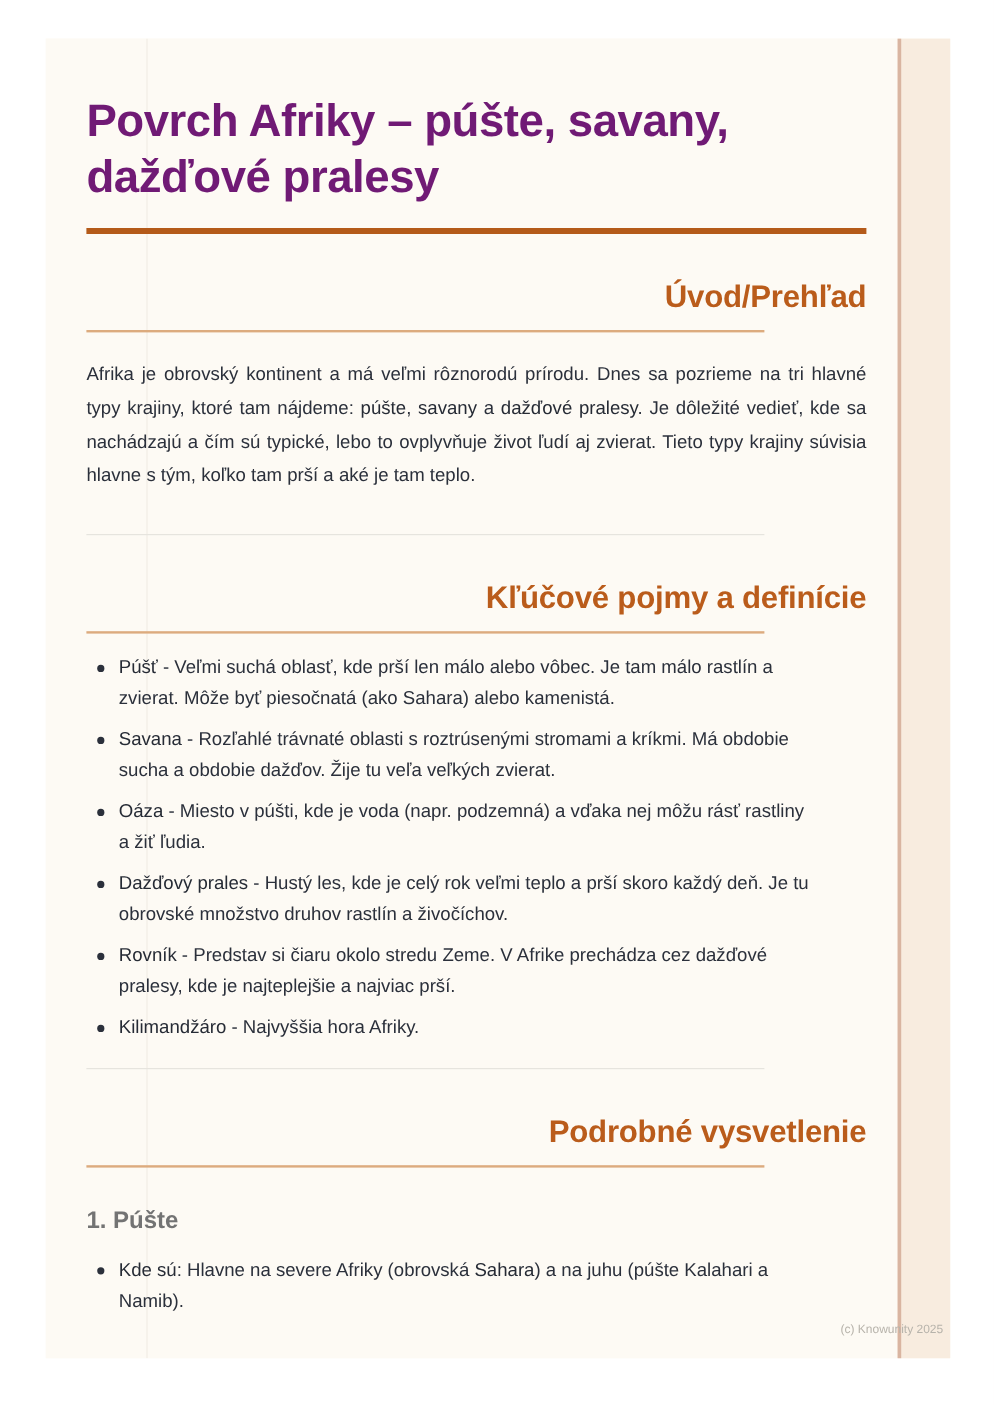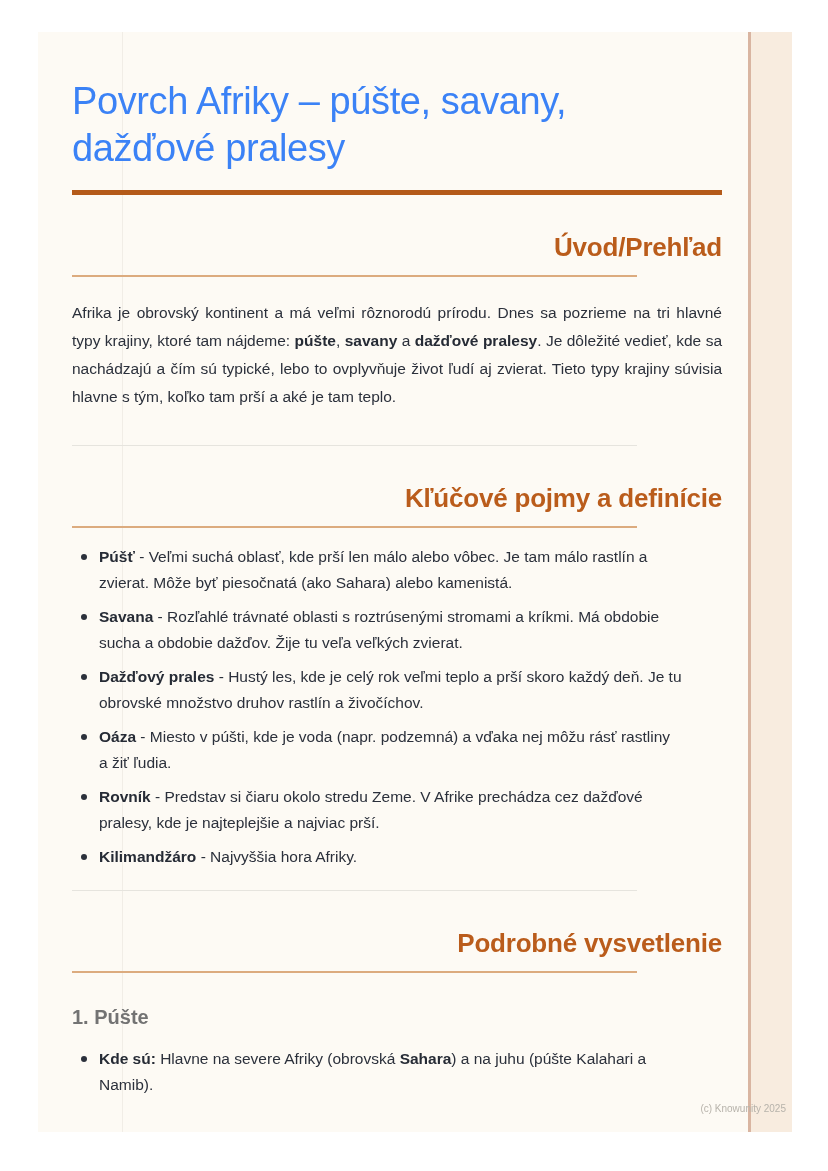"Povrch Afriky – púšte, savany," h1.doc-title { color: #3b82f6 -> #701a75; font-weight: 400 -> 700 }
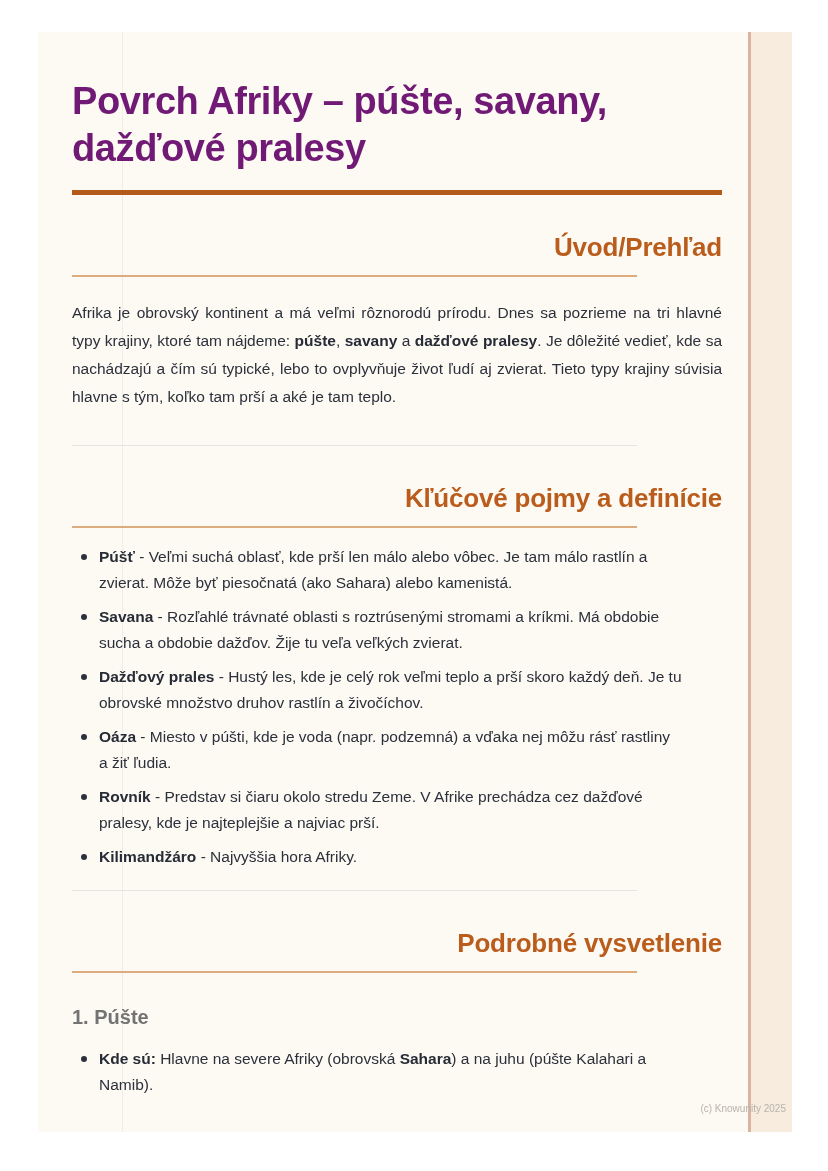"púšte" strong { font-weight: 700 -> 400 }
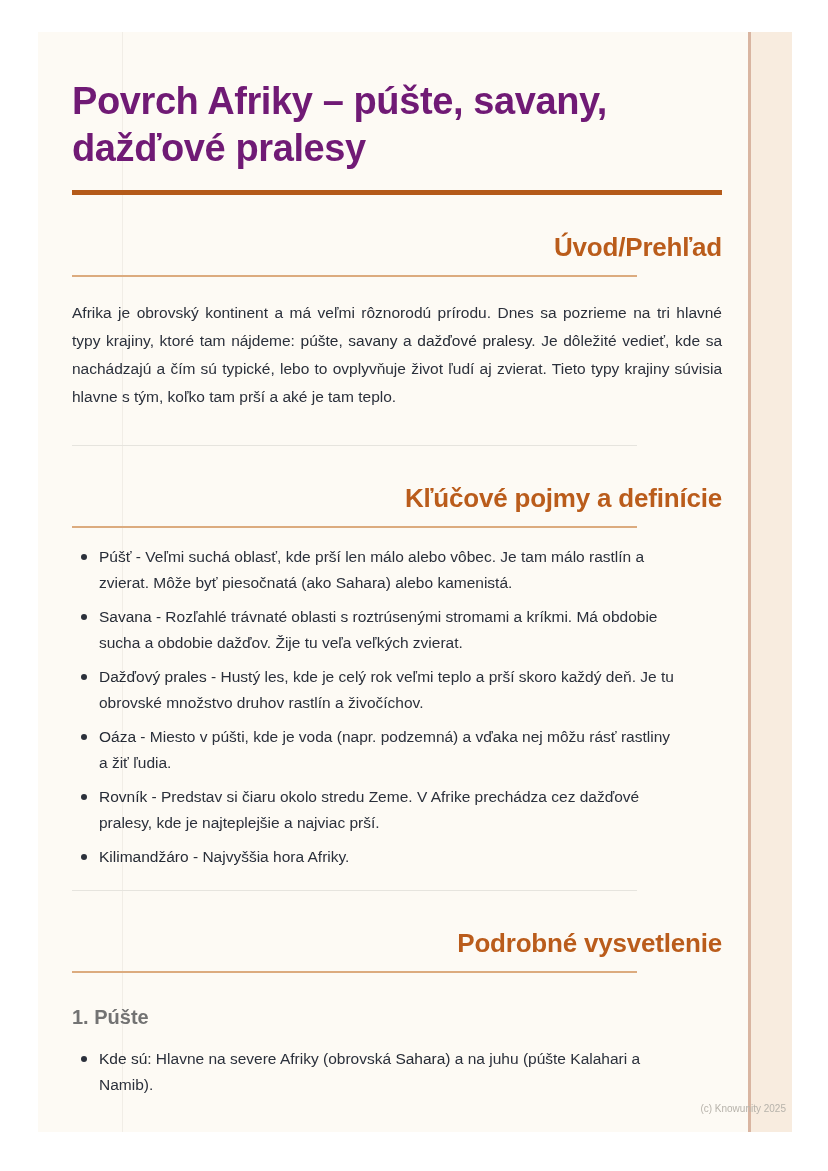"Dažďový prales - Hustý les," li { order: before "Oáza - Miesto v púšti," -> after "Oáza - Miesto v púšti," }
